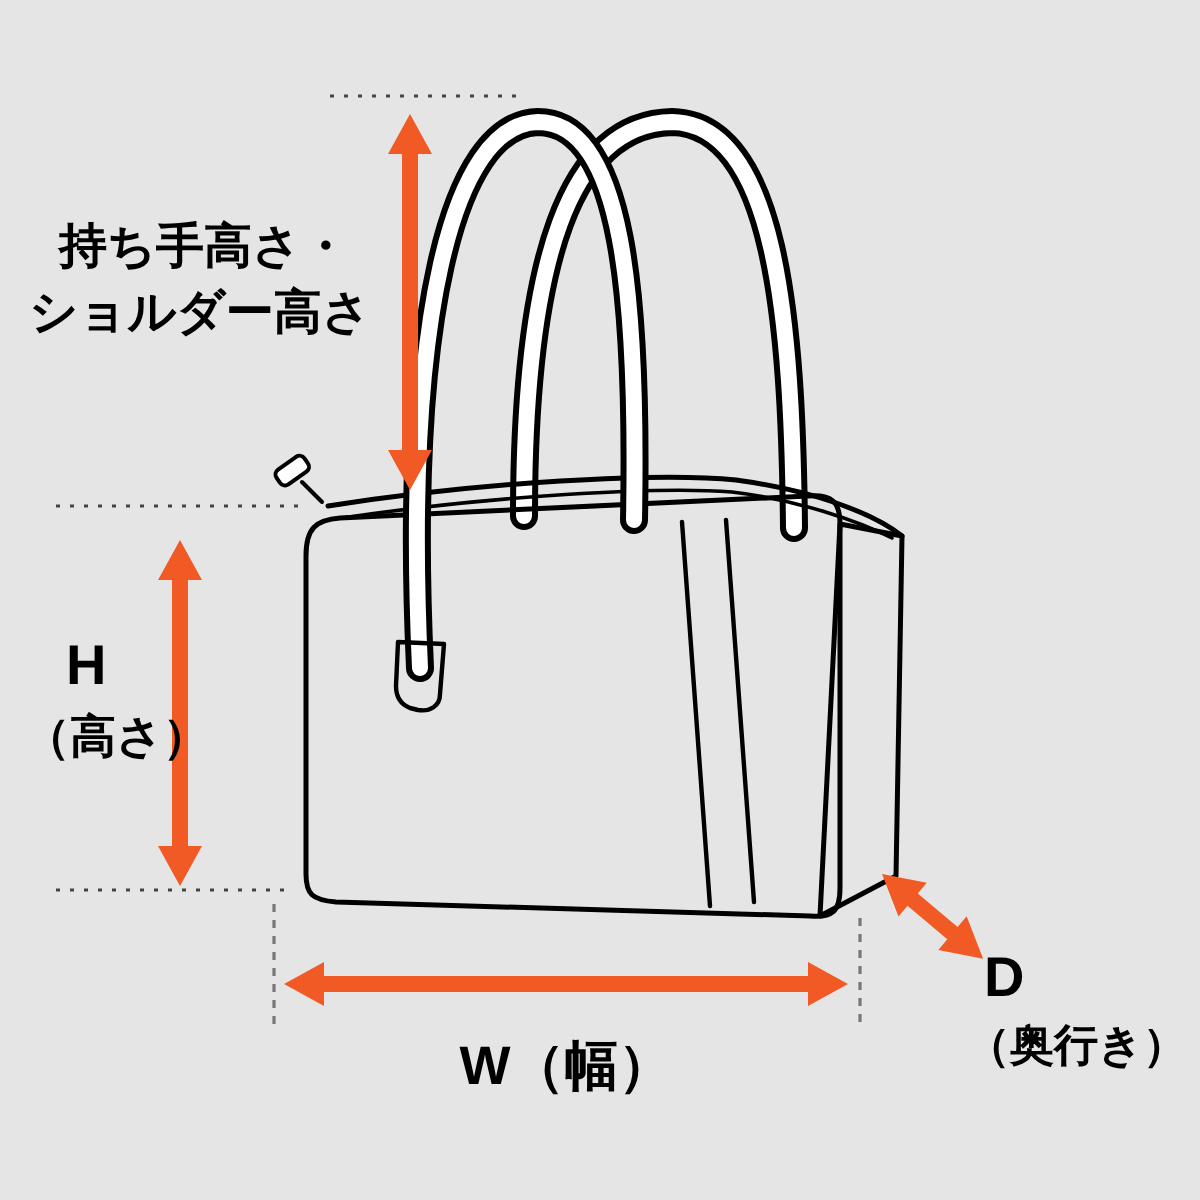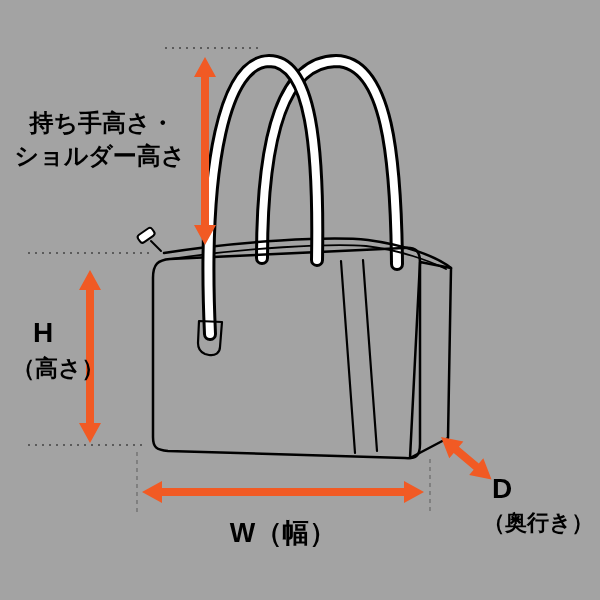"持ち手高さ・" .canvas { background: #a3a3a3 -> #e5e5e5 }
